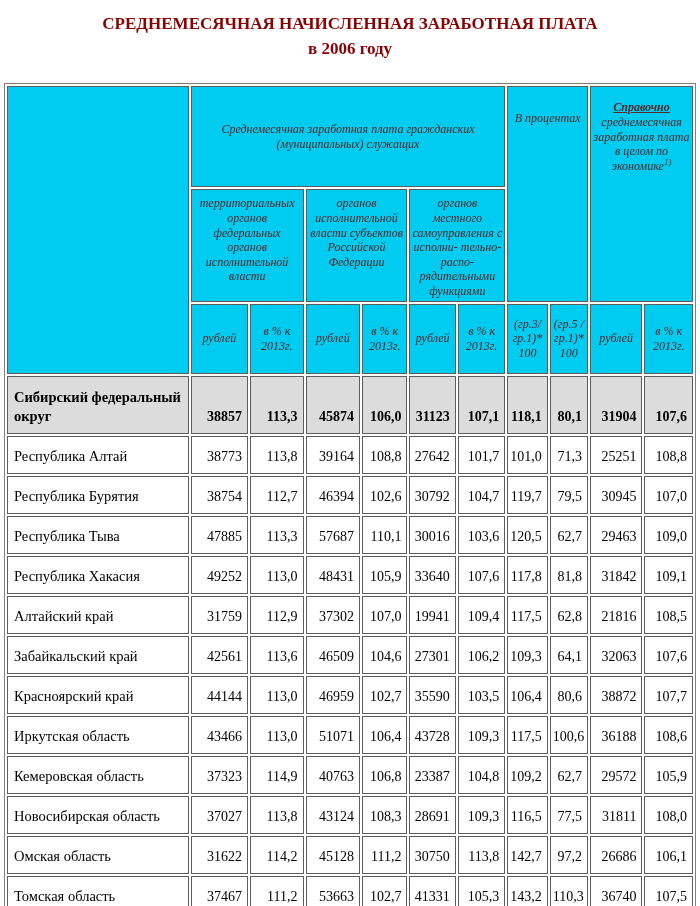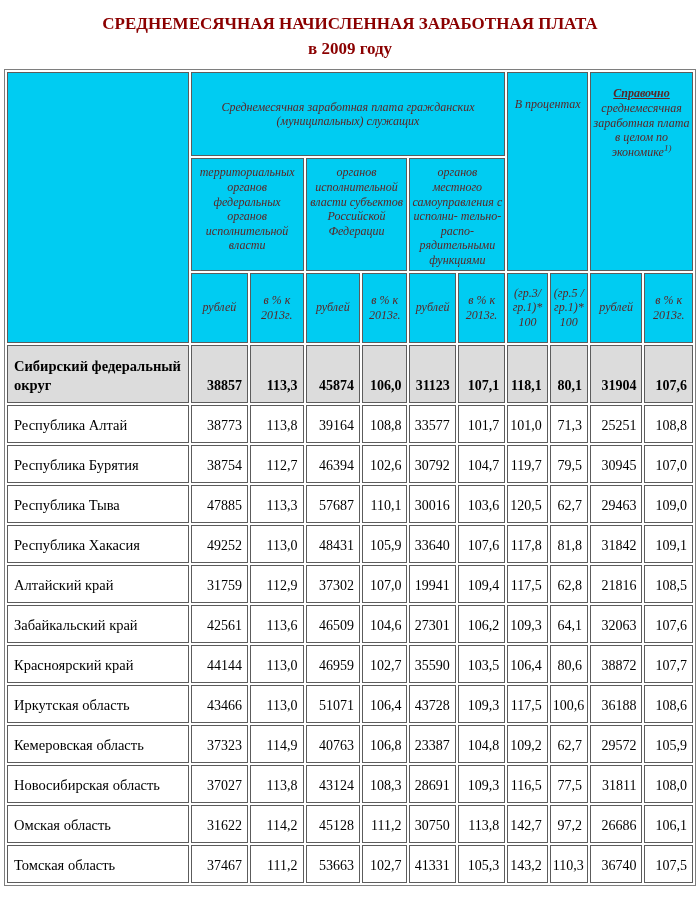"СРЕДНЕМЕСЯЧНАЯ НАЧИСЛЕННАЯ ЗАРАБОТНАЯ" .title { margin: 12px 10px 8px 10px -> 12px 10px 22px 10px }
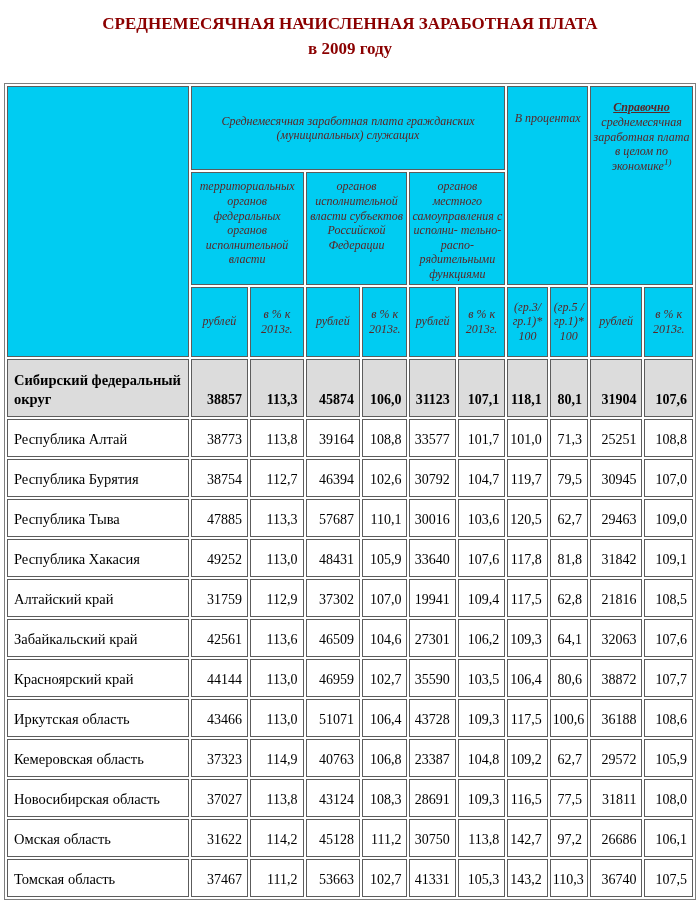"в 2009 году" div { text: 2009 -> 2006 }
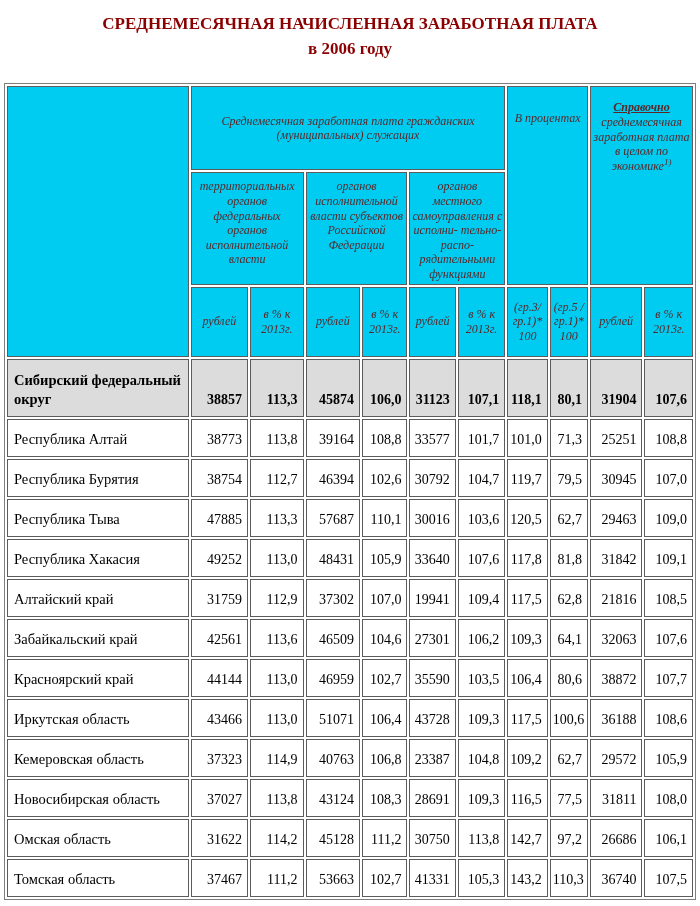"Среднемесячная заработная плата" .gh-salary { height: 84px -> 101px }
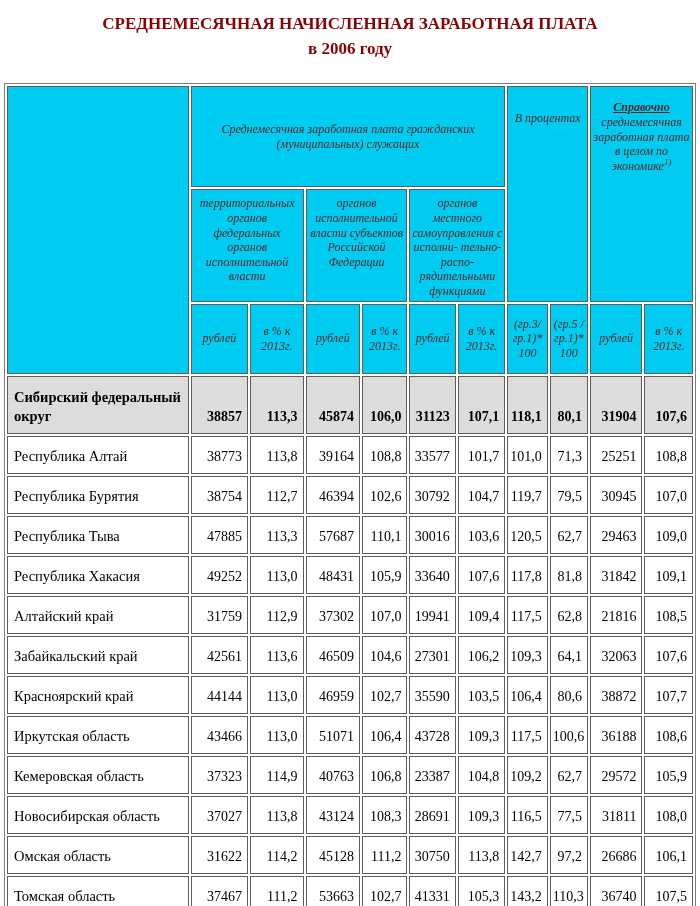"33577" td.num { text: 33577 -> 27642 }
